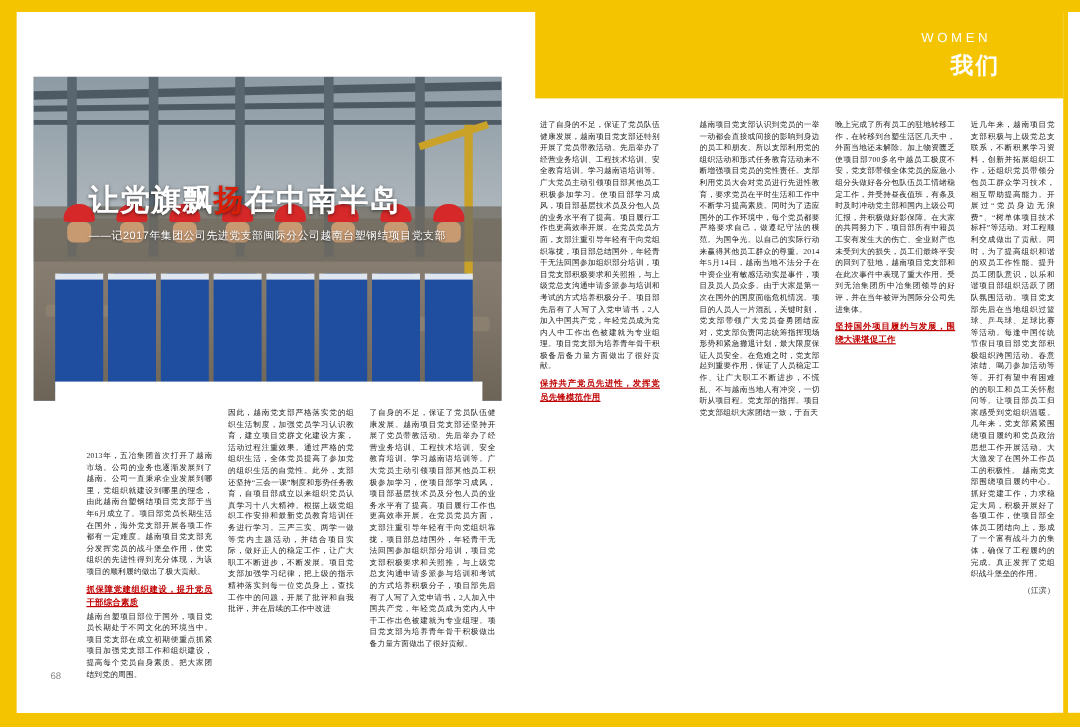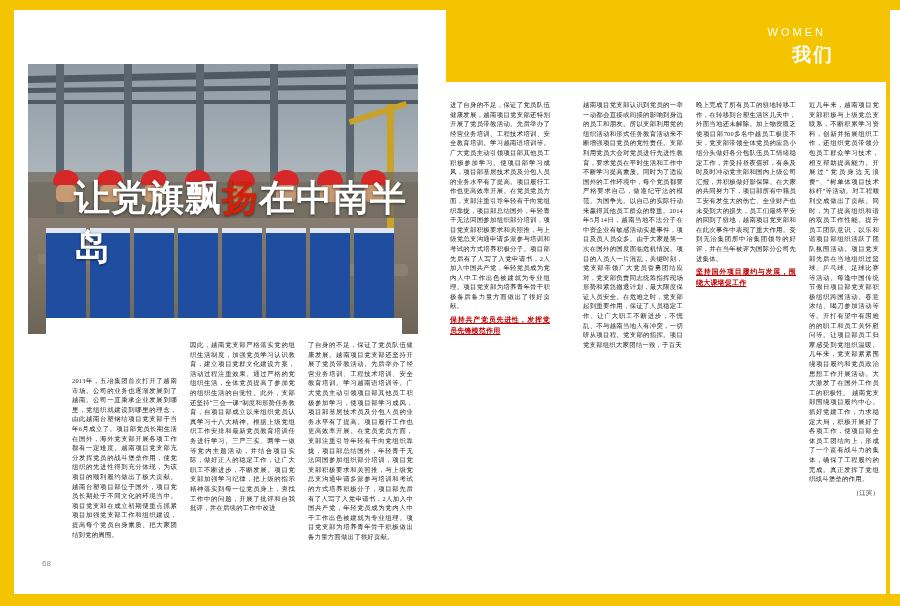"让党旗飘扬在中南半岛" .headline .h1 { font-size: 36px -> 25px; margin-top: 24px -> none }
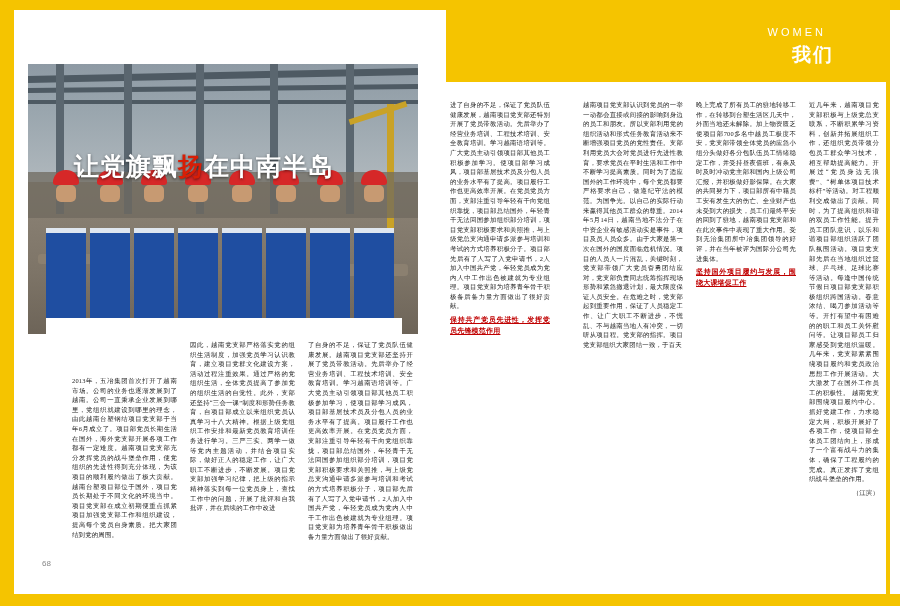"——记2017年集团公司先进党支部闽际分公司越南台塑钢结项目党支部" div.sub { html: none -> <div>——记2017年集团公司先进党支部闽际分公司越南台塑钢结项目党支部</div> }
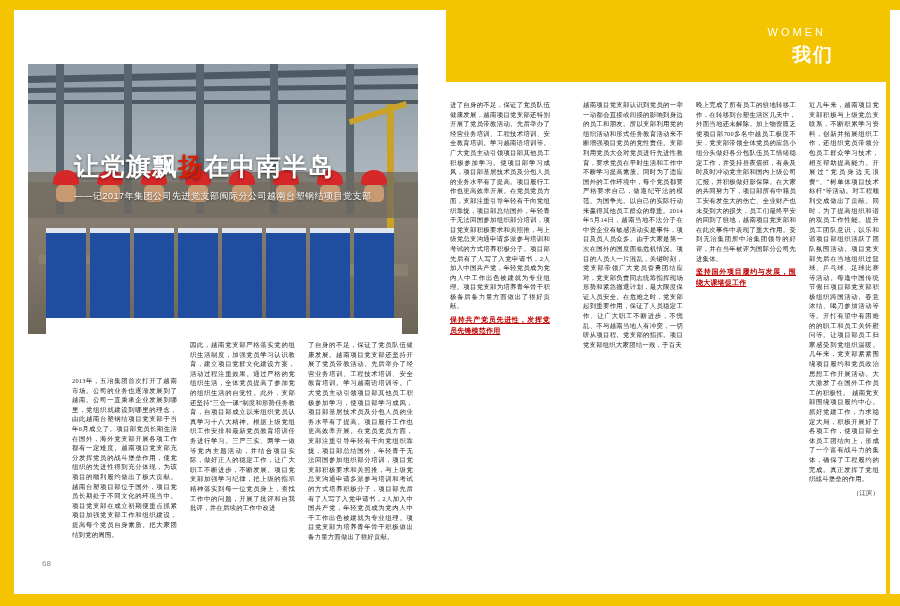"抓保障党建组织建设，提升党员干部综合素质" span.subhead { html: none -> <span>抓保障党建组织建设，提升党员干部综合素质</span> }
